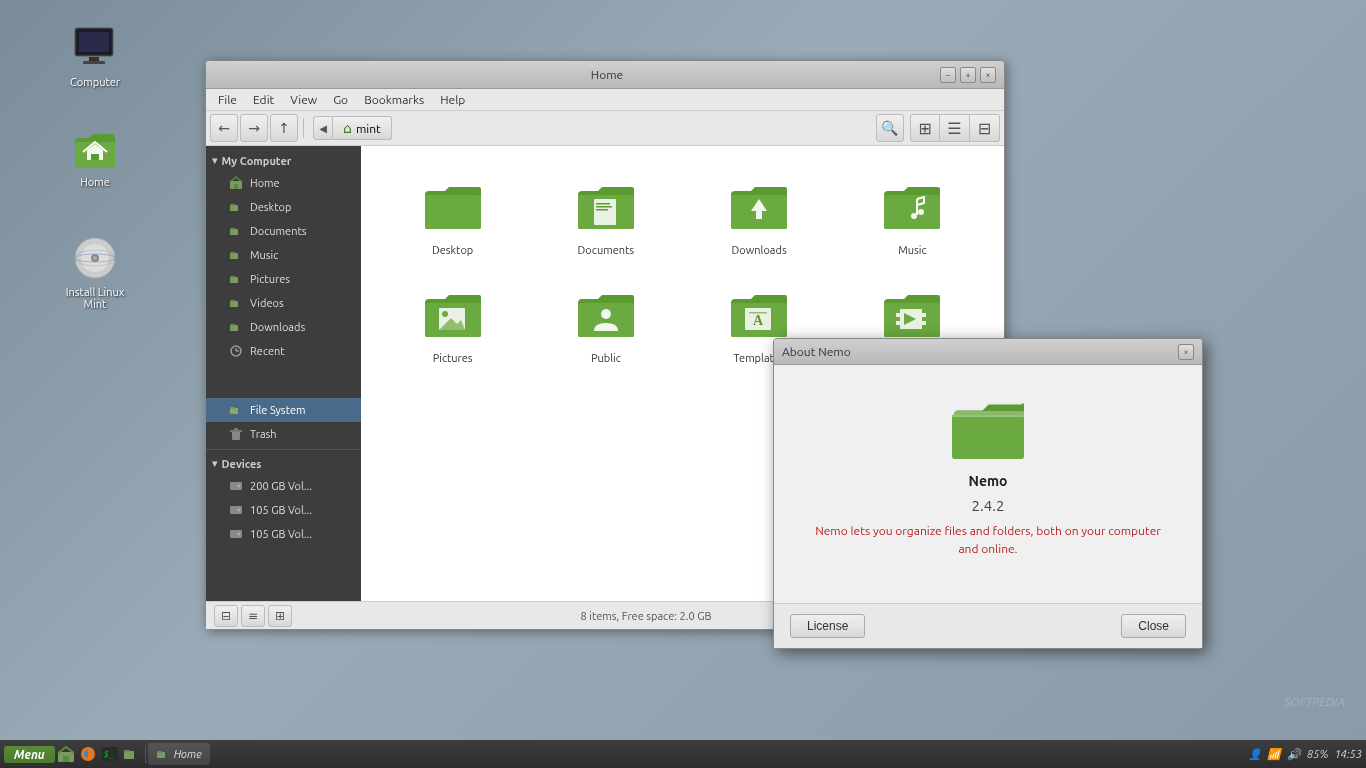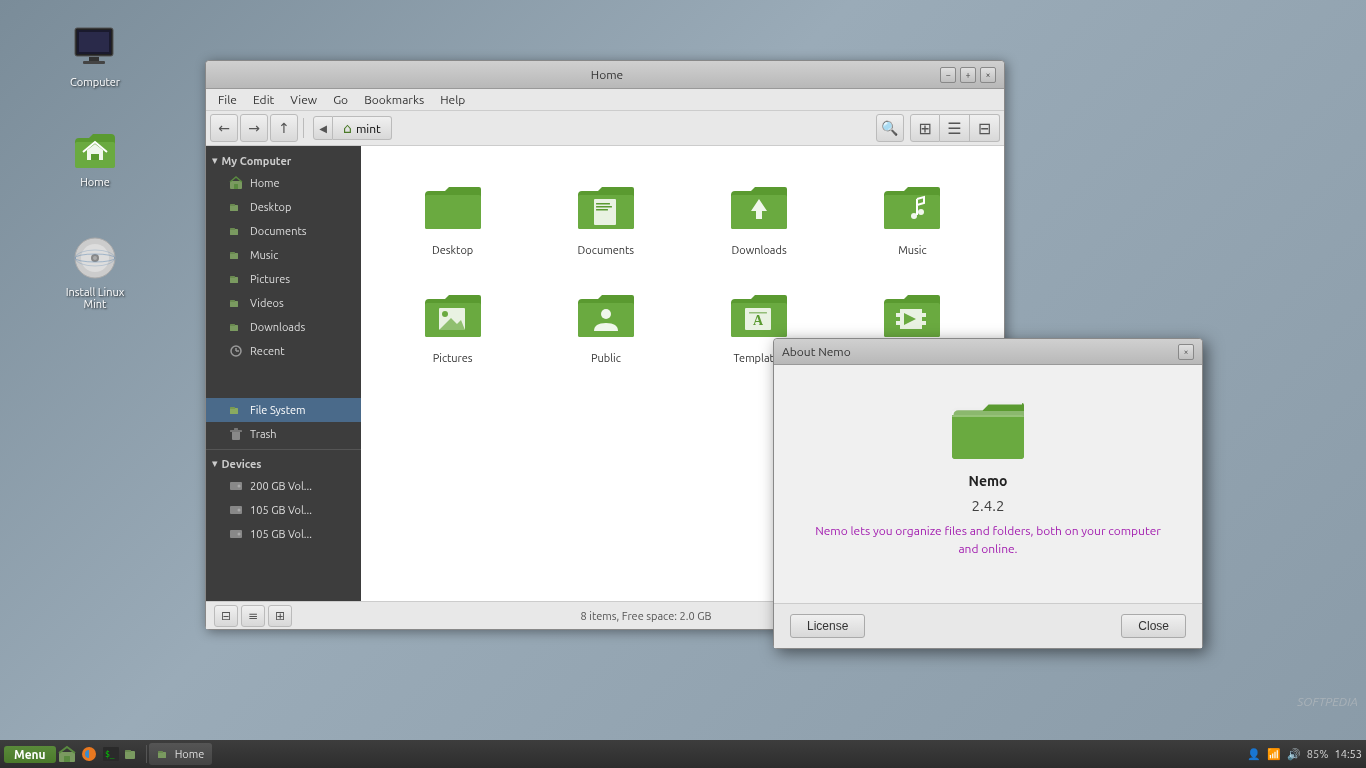"Nemo lets you organize files" .about-description { color: #a21caf -> #b91c1c }
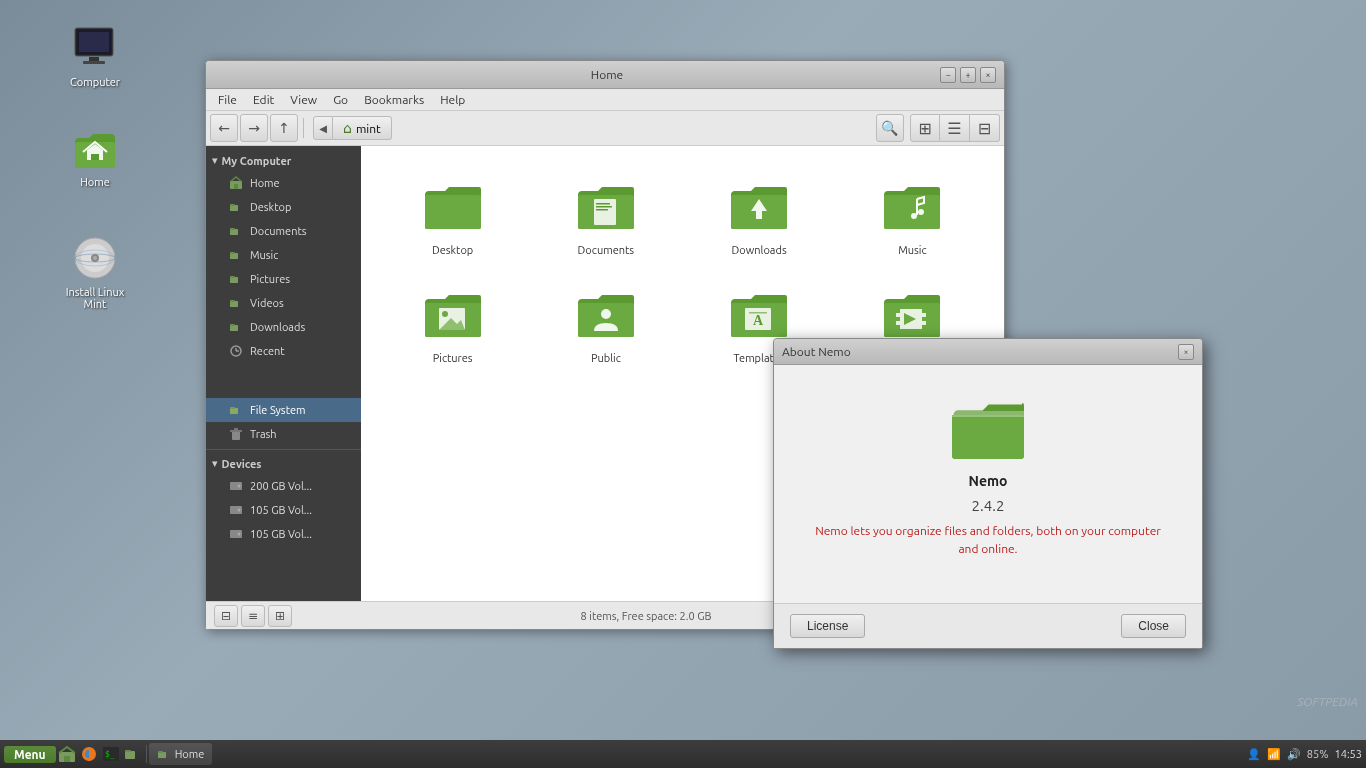"SOFTPEDIA" .softpedia-watermark { right: 8px -> 21px }
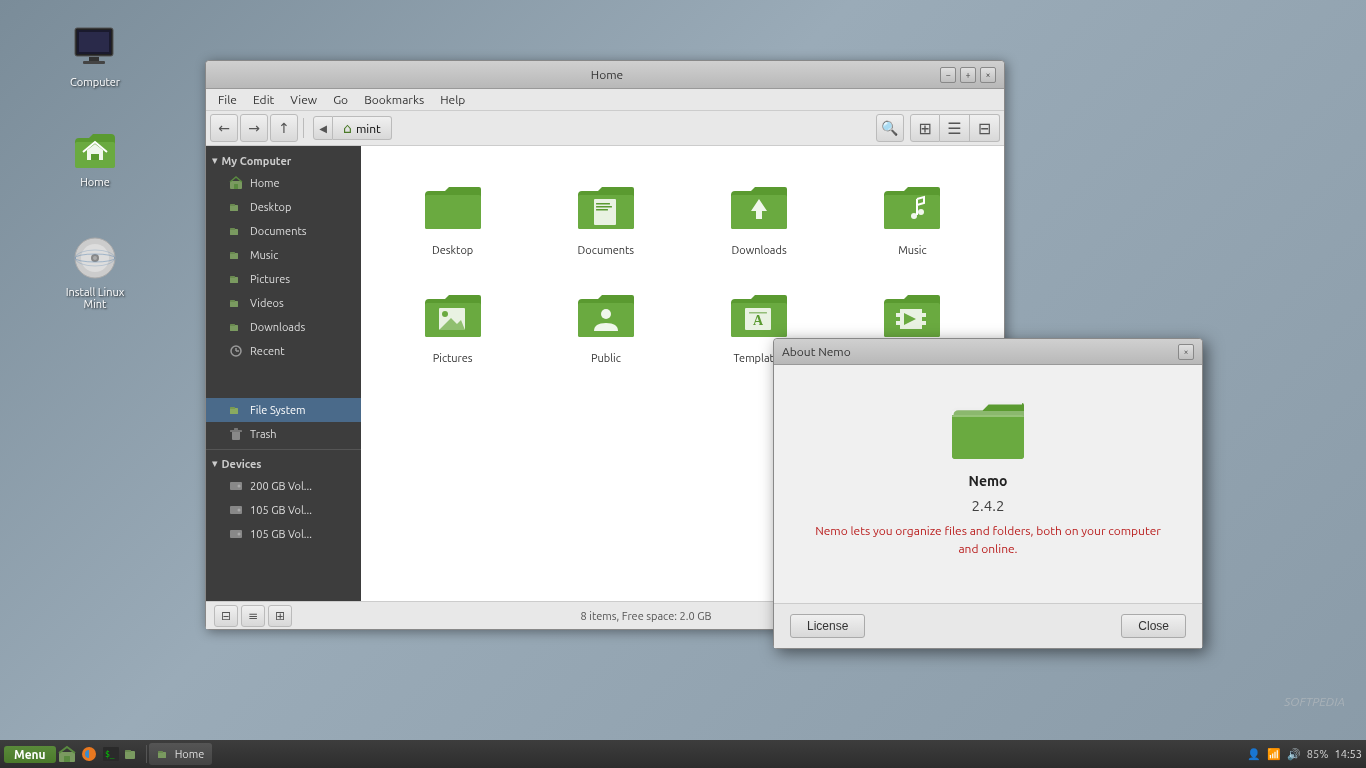"Menu" .taskbar { font-style: none -> italic }
